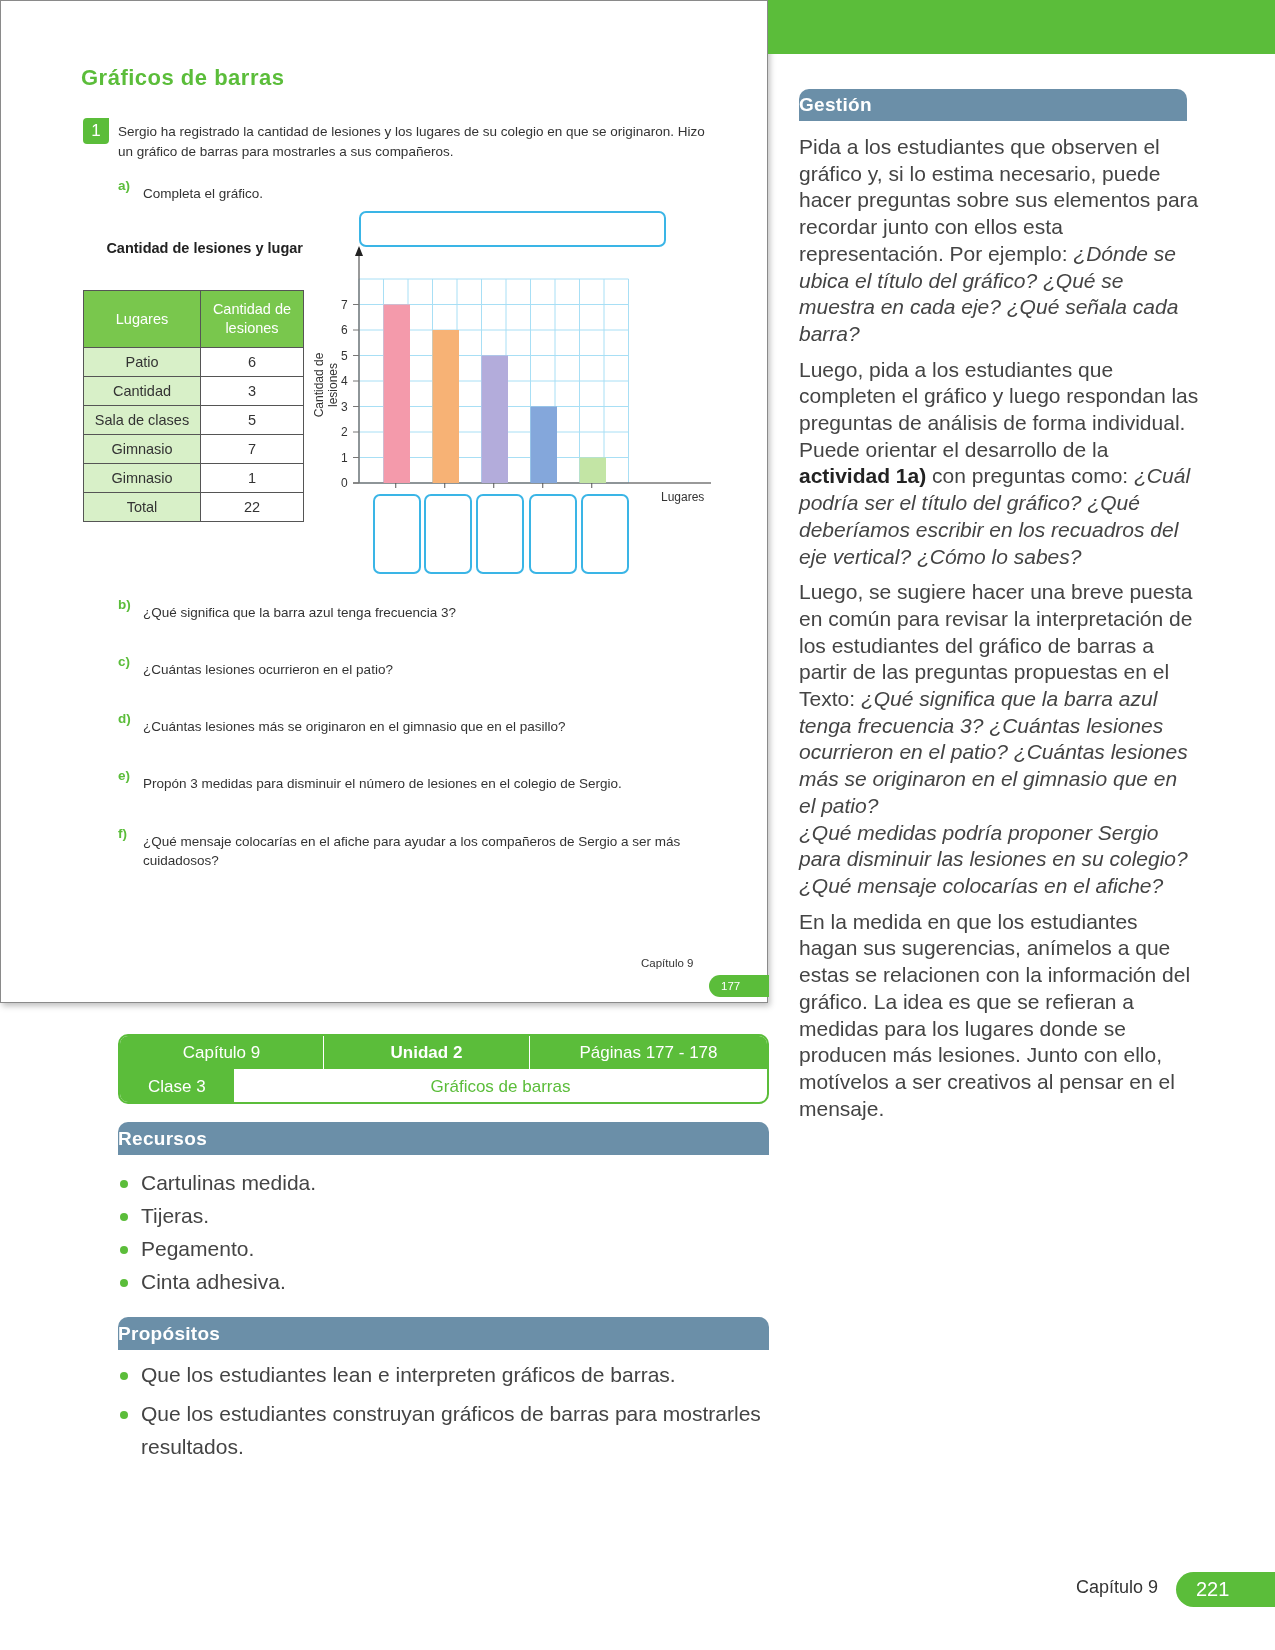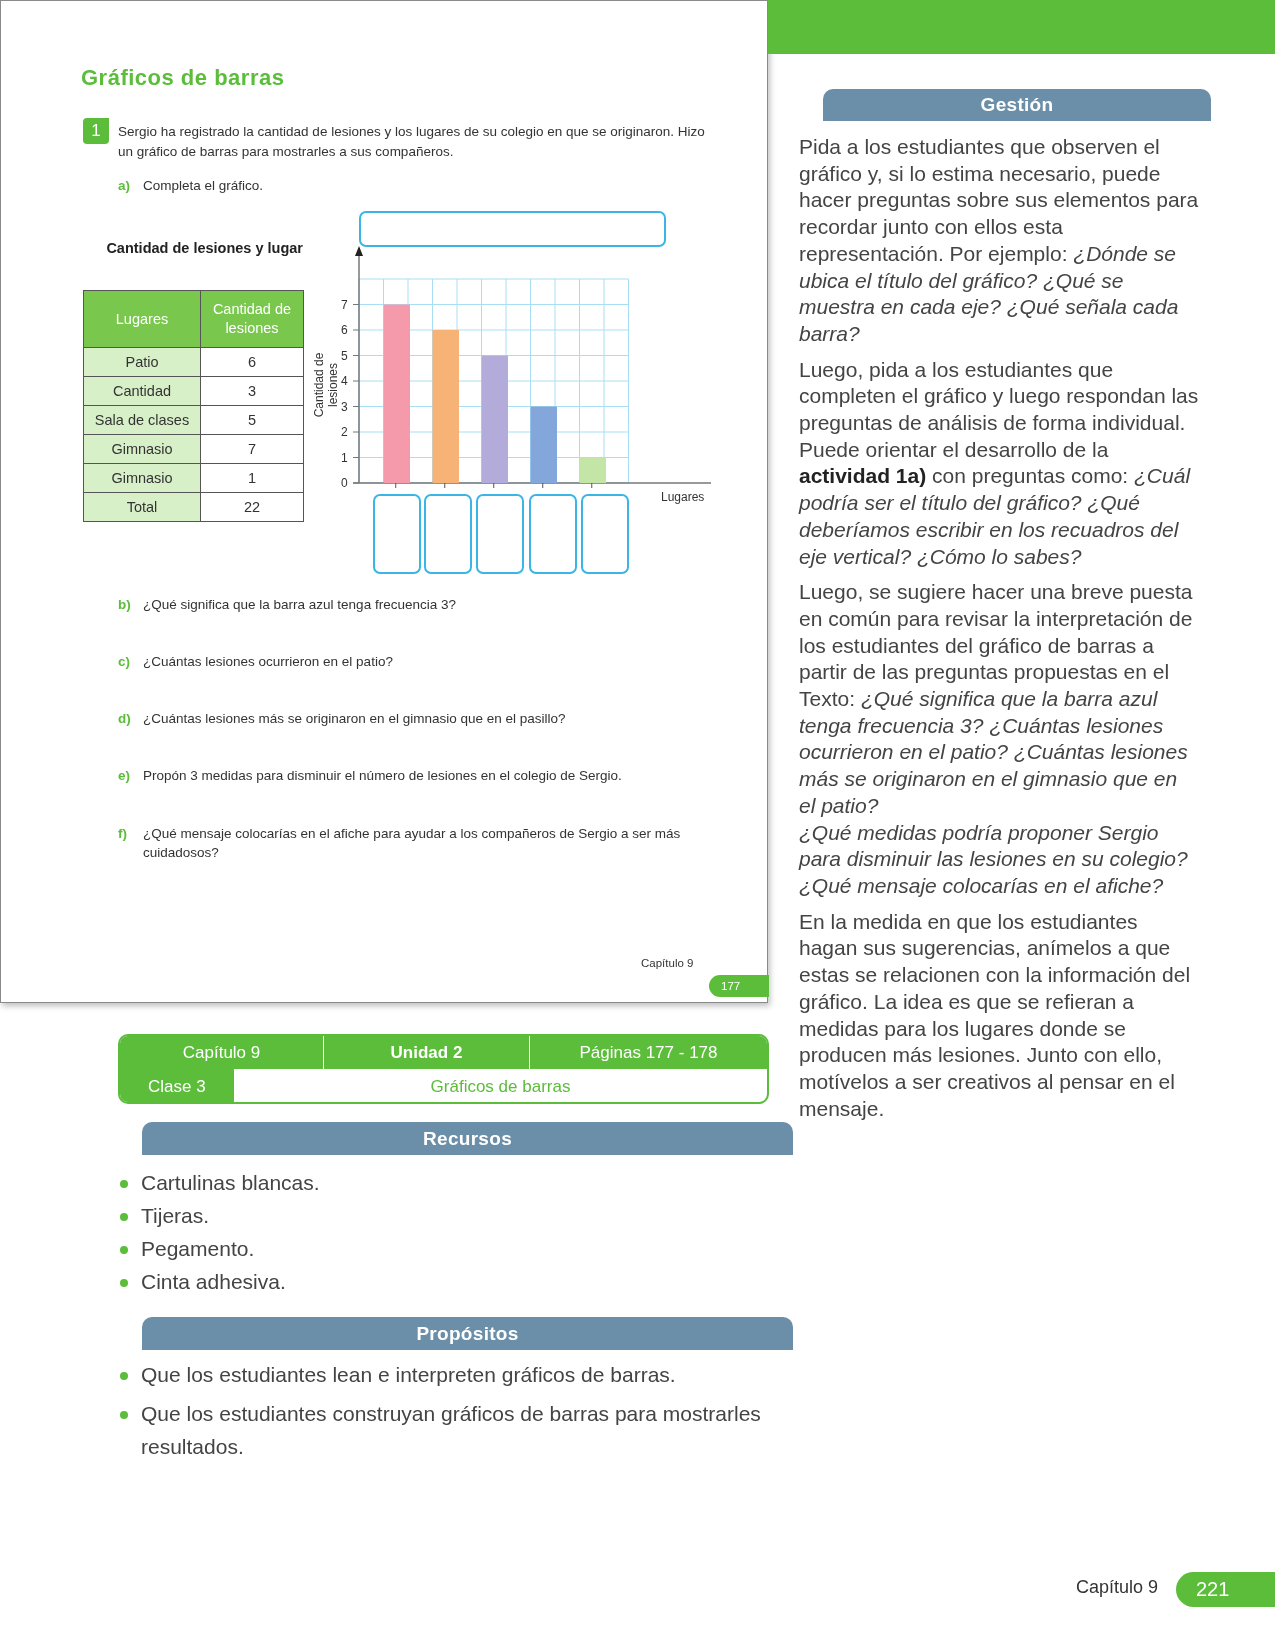"Gestión" .side-header { margin-left: 24px -> none; text-align: center -> left }
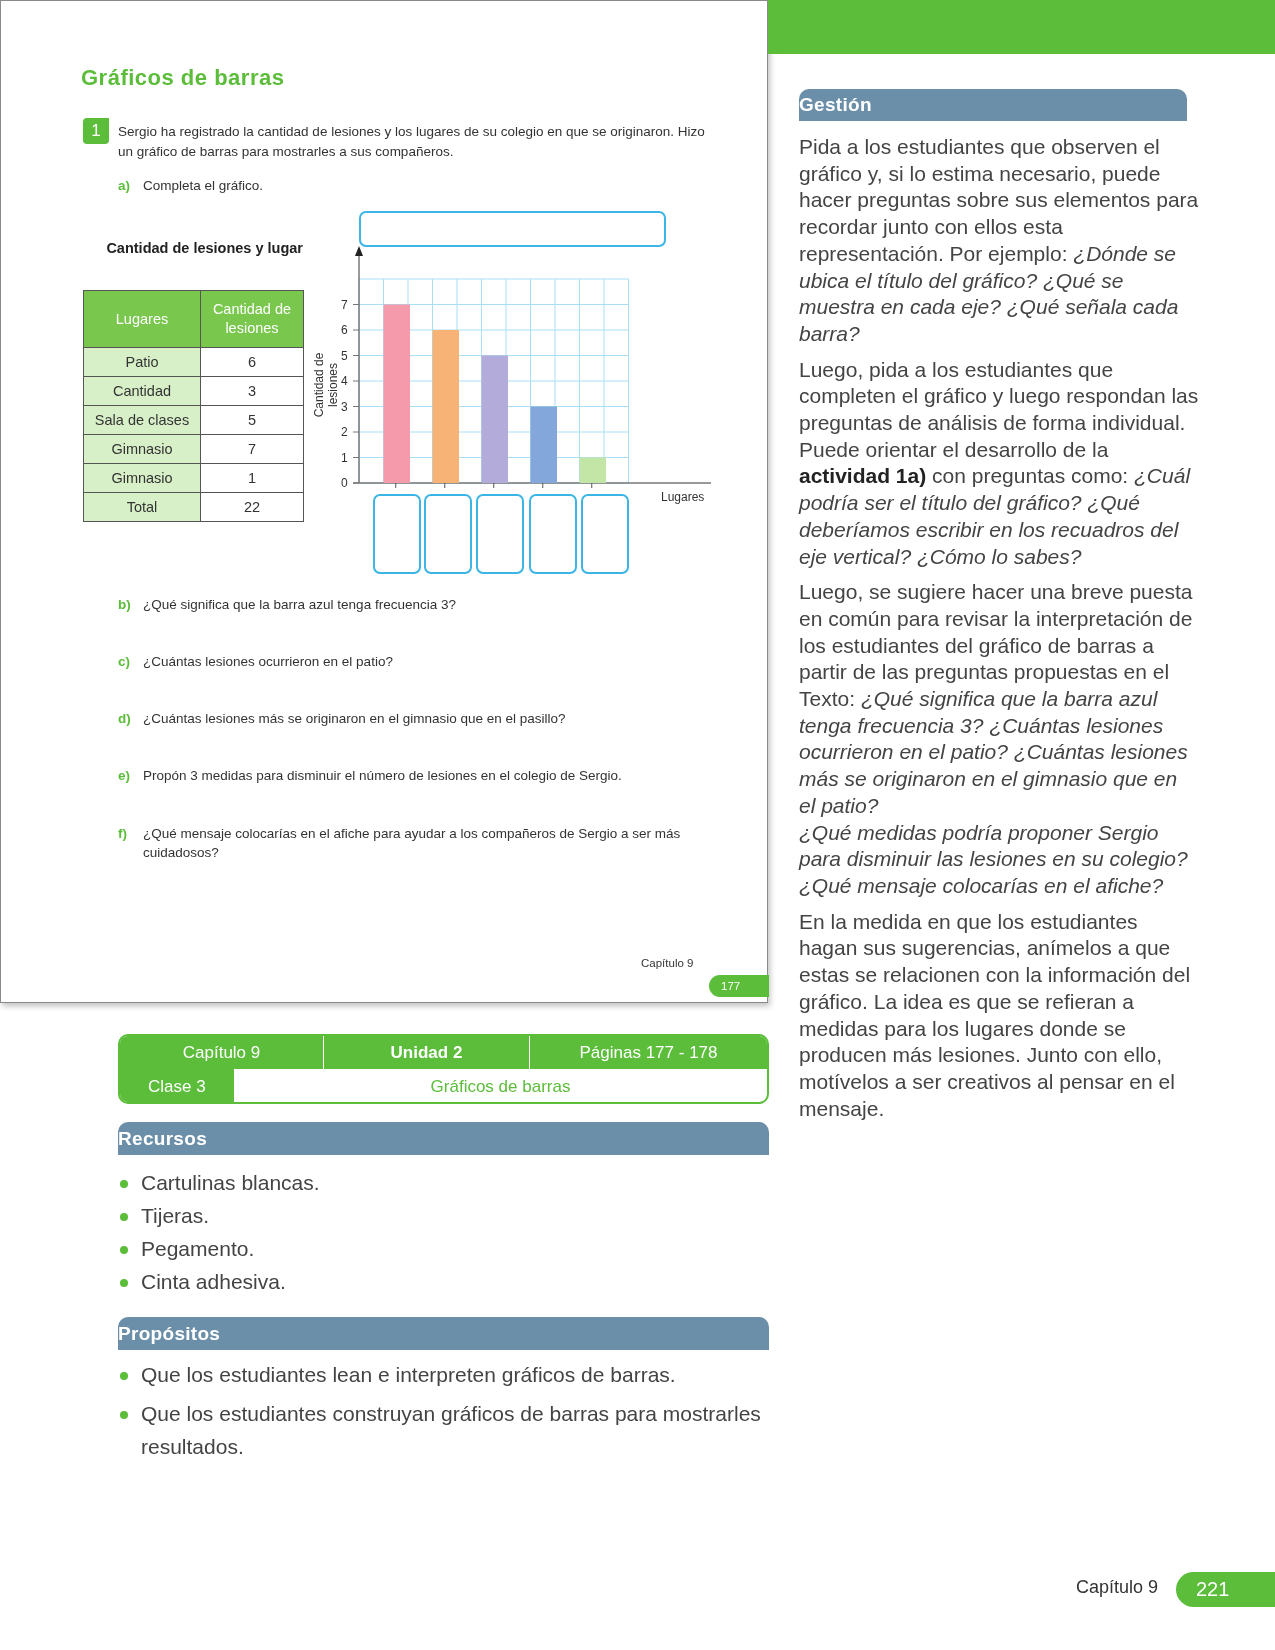"Completa el gráfico." .q-text { margin-top: none -> 8px }
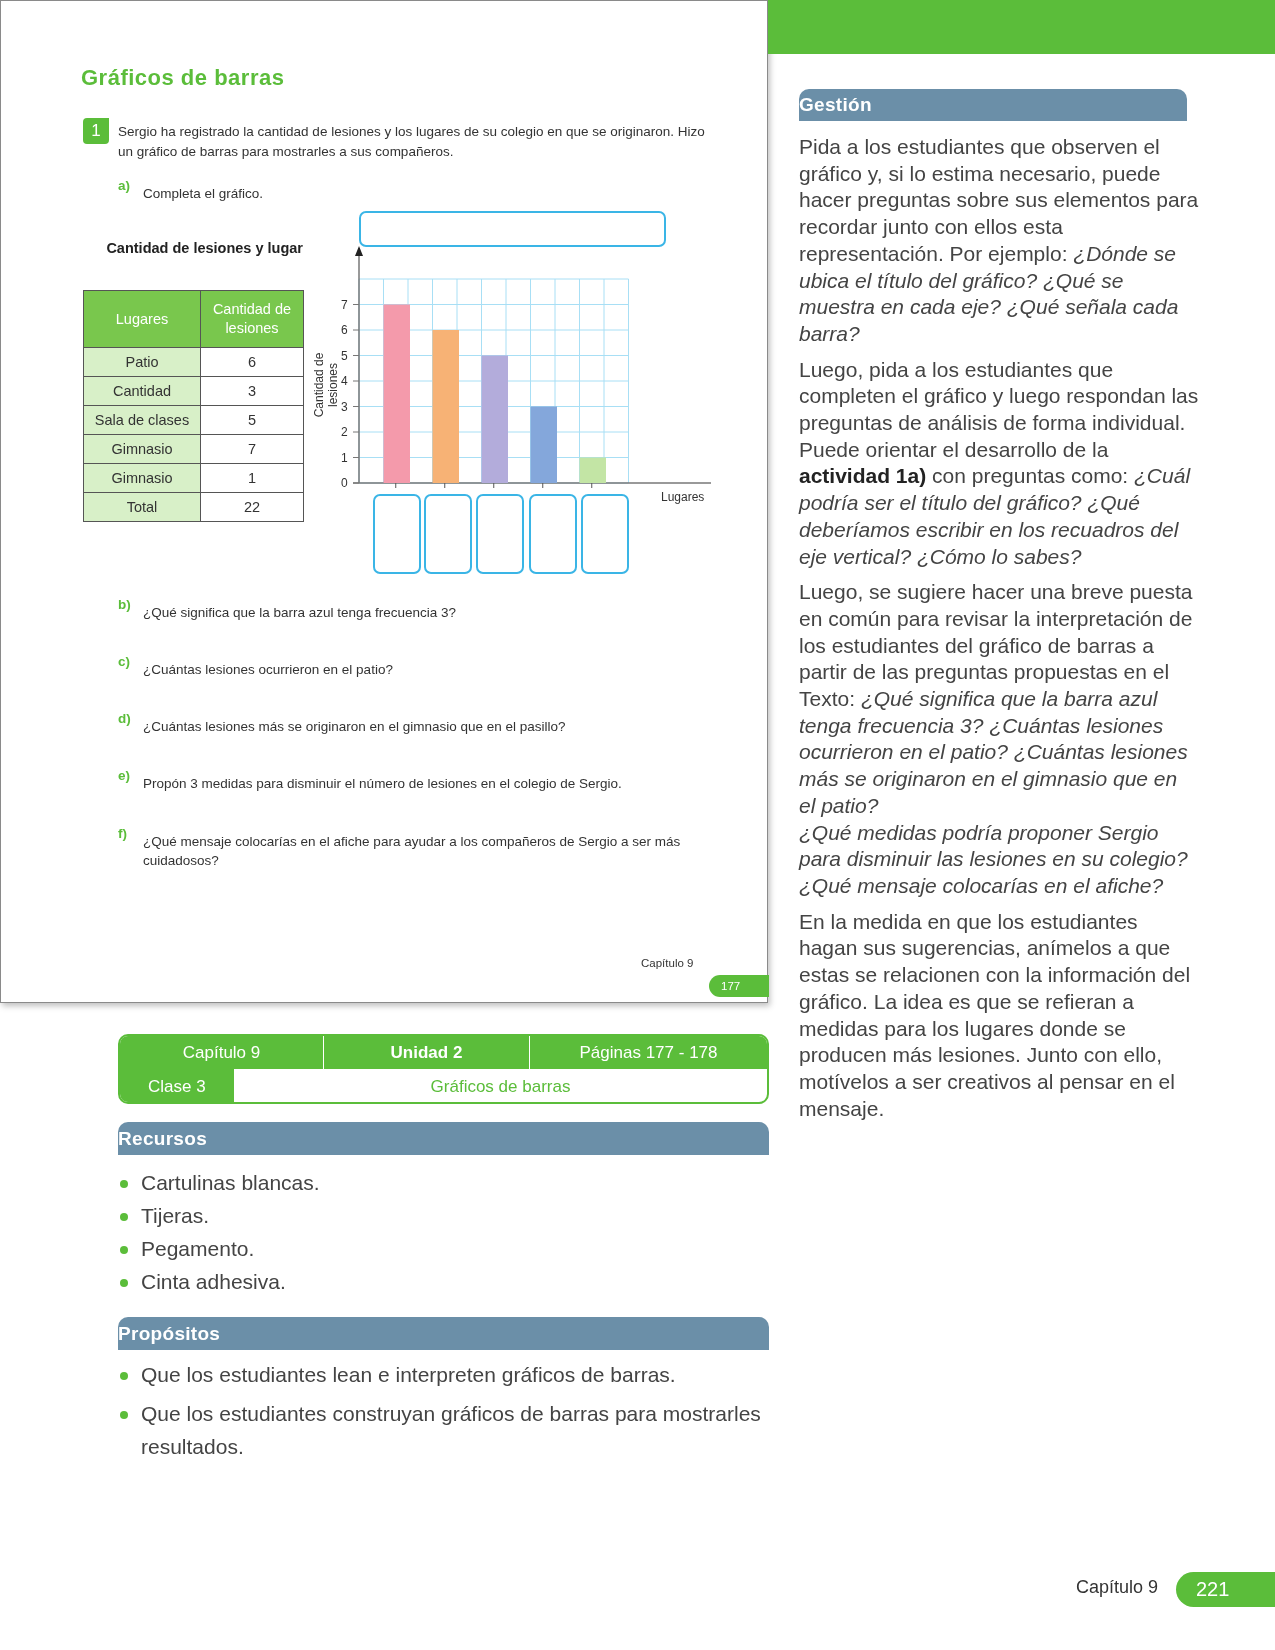"Cartulinas blancas." li { text: blancas -> medida }
